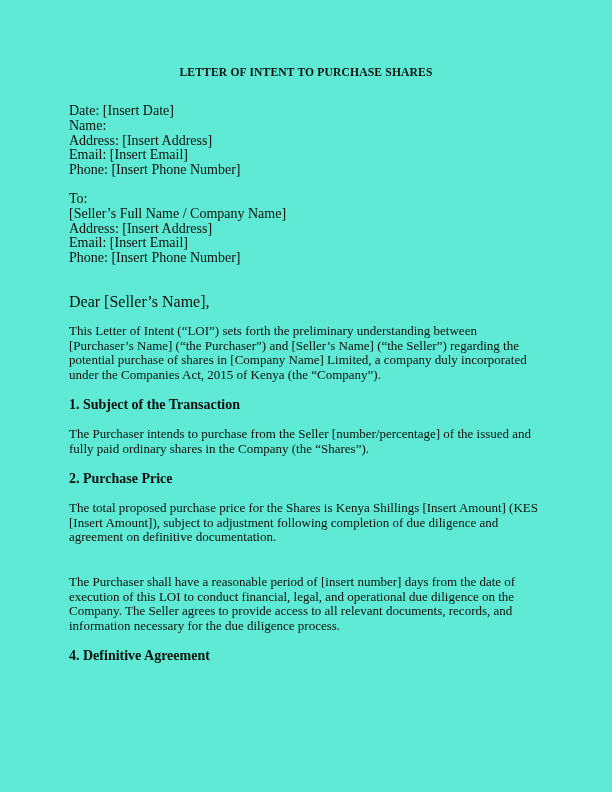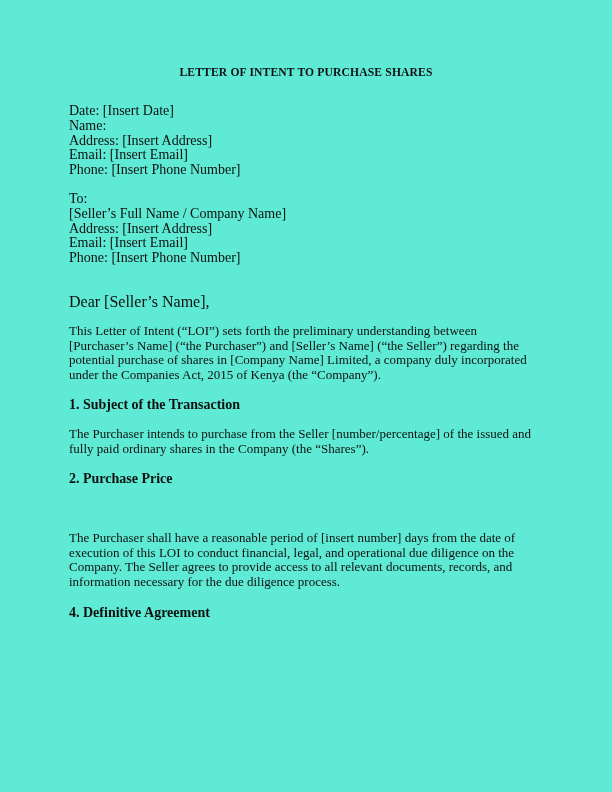"The total proposed purchase price" p.para { html: none -> <p>The total proposed purchase price for the Shares is Kenya Shillings [Insert Amount] (KES [Insert Amount]), subject to adjustment following completion of due diligence and agreement on definitive documentation.</p> }
